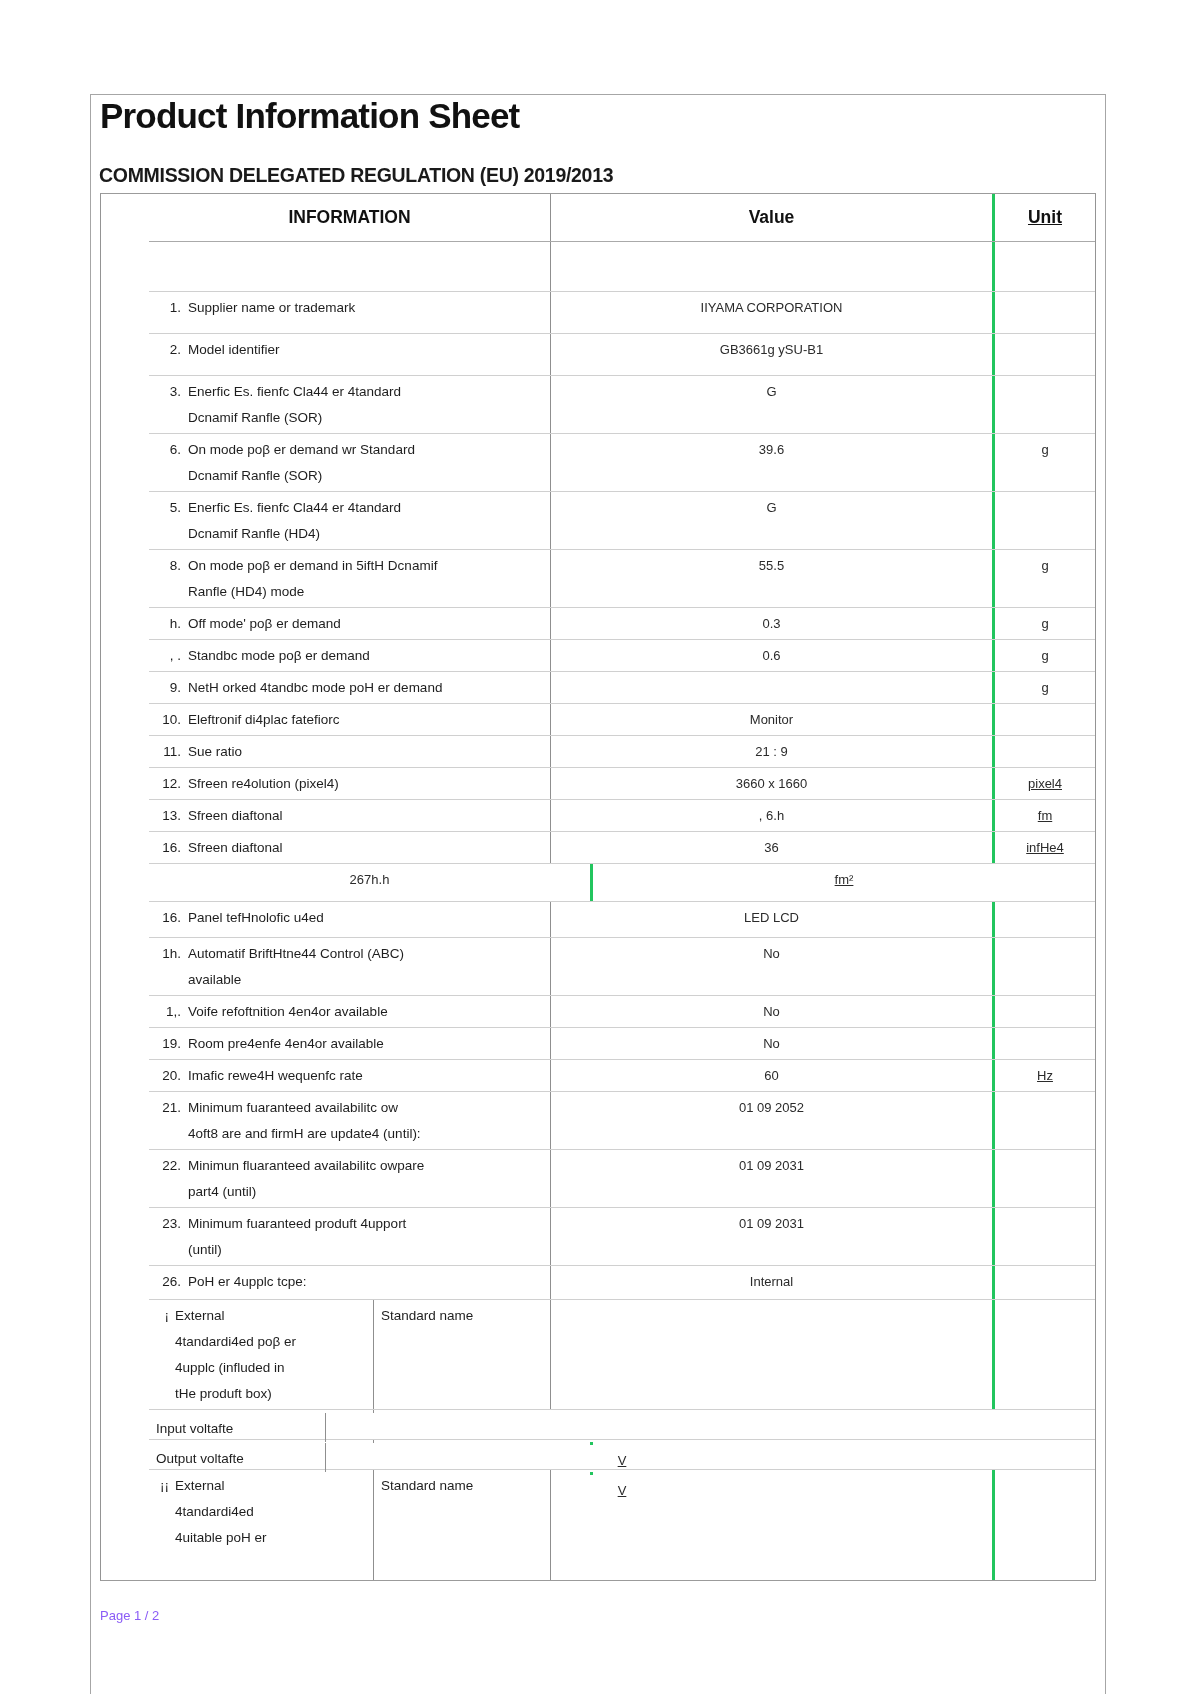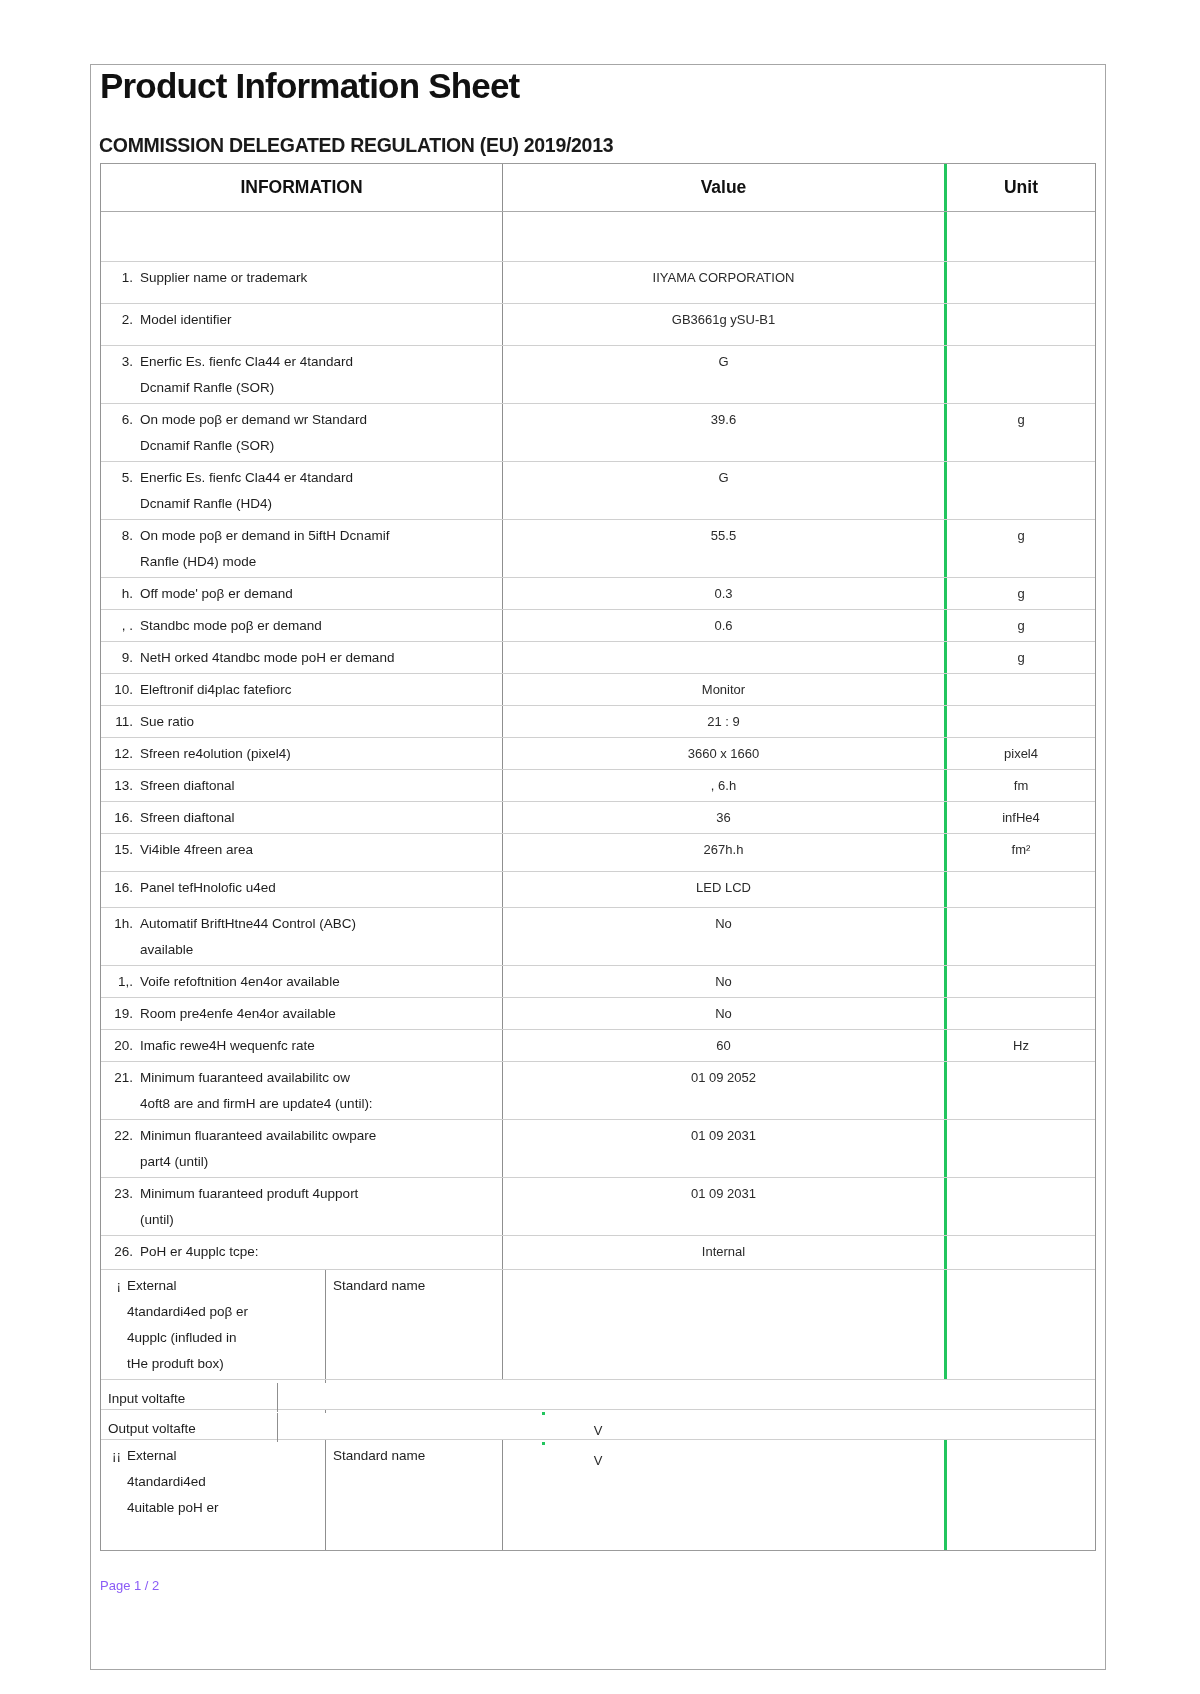"Product Information Sheet" .sheet { margin-top: none -> 30px }
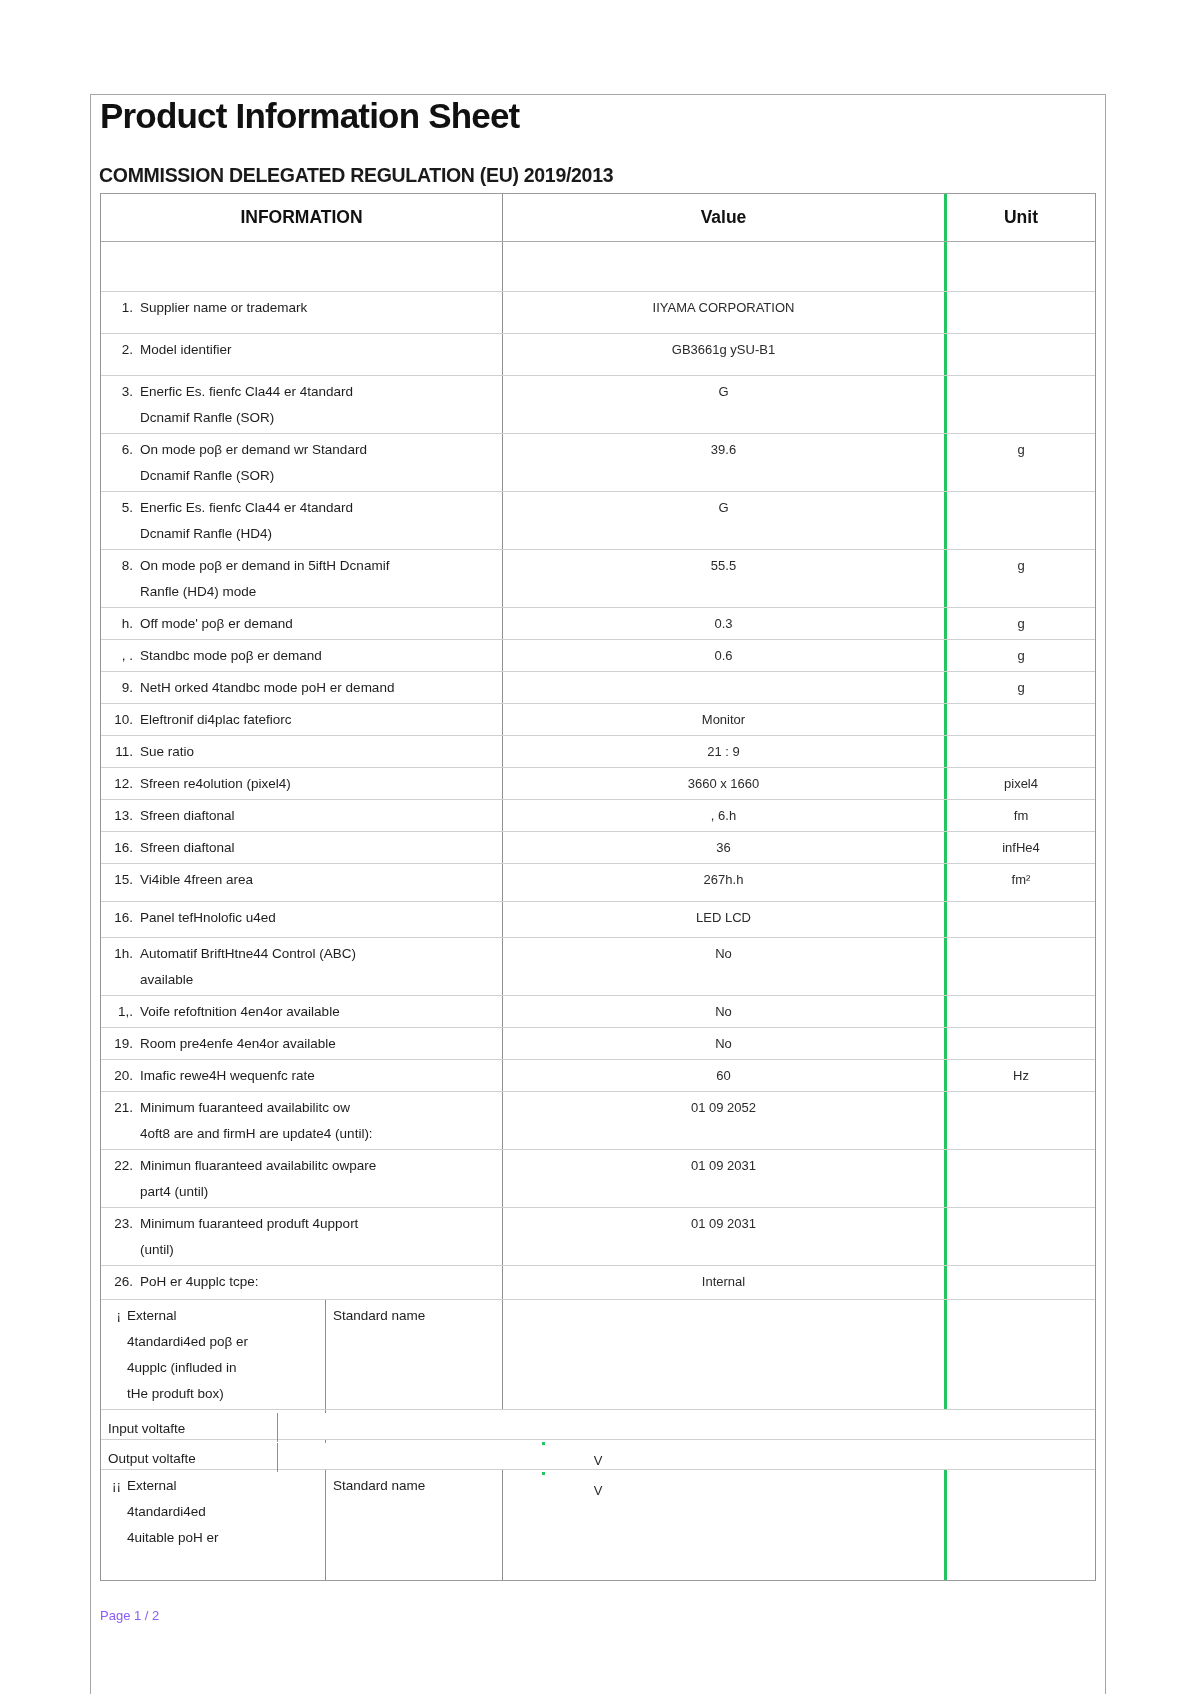"INFORMATION" .info-table { padding-left: none -> 48px }
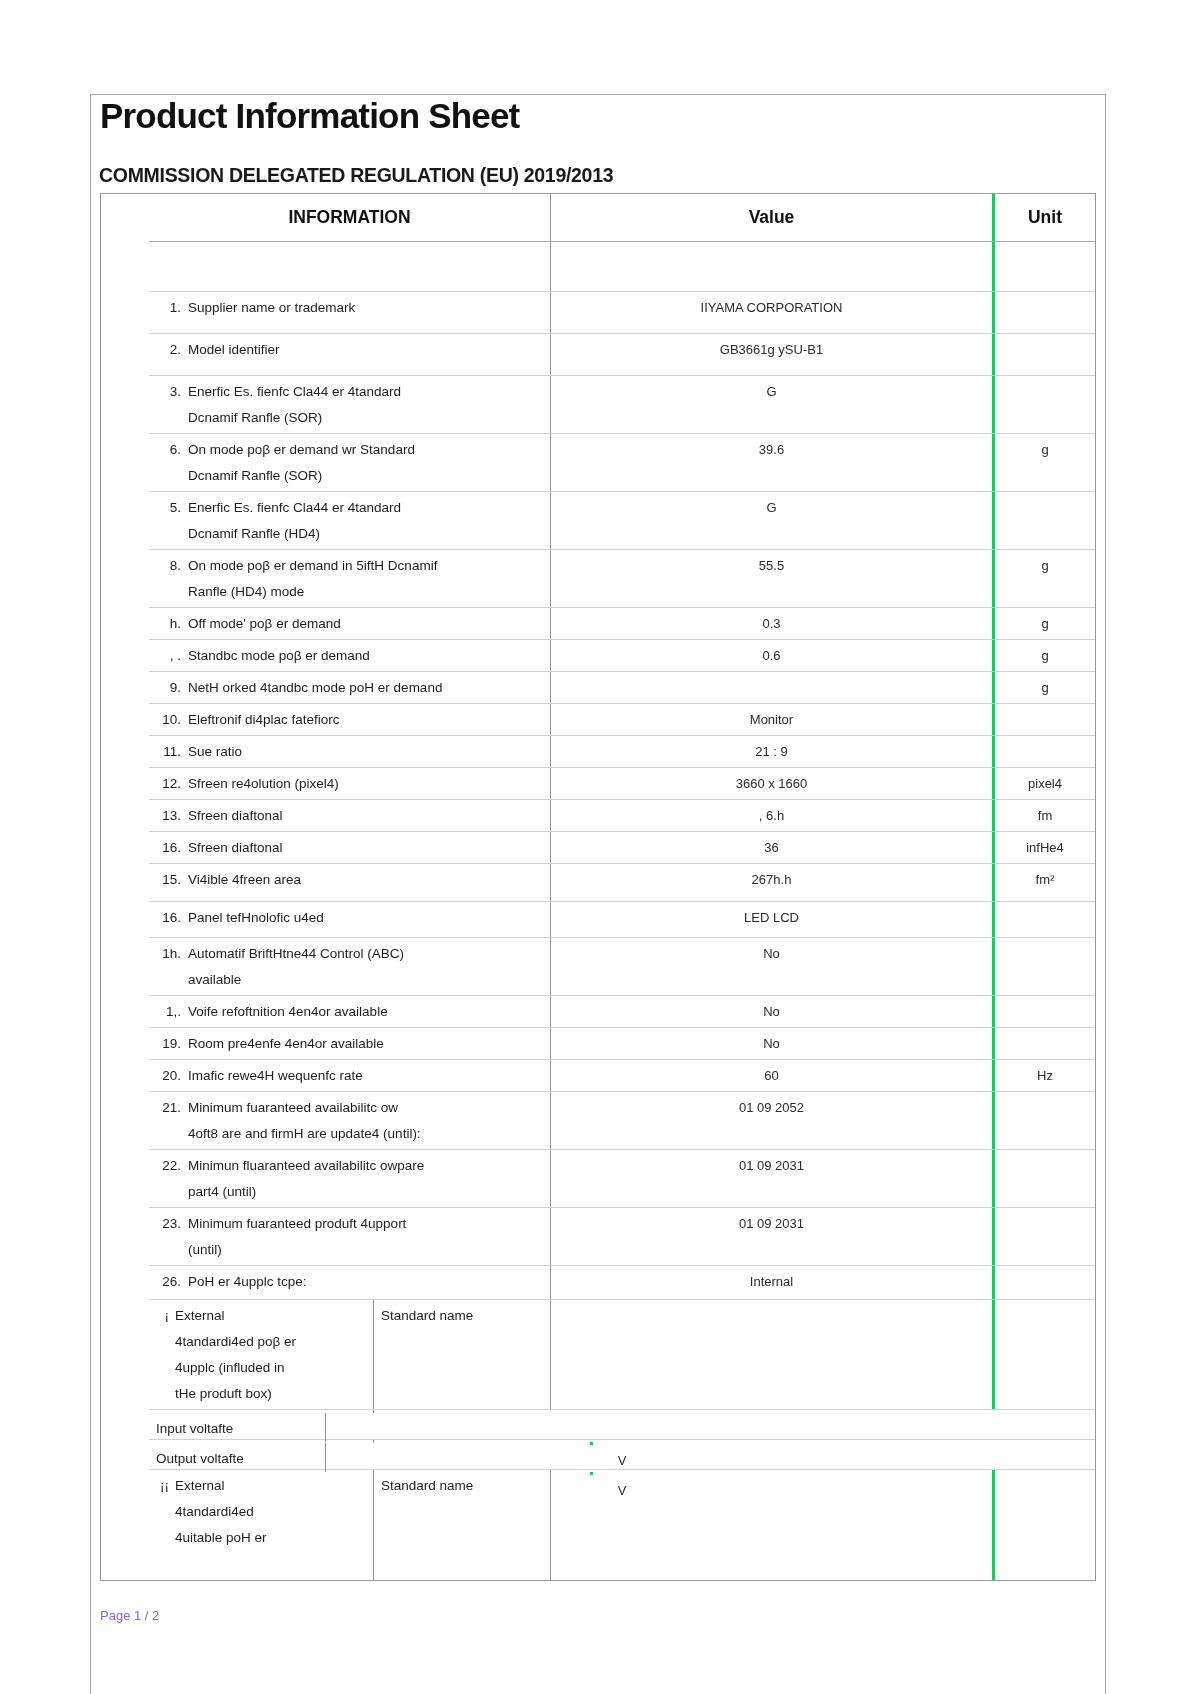"Unit" .c3 { text-decoration: none -> underline }
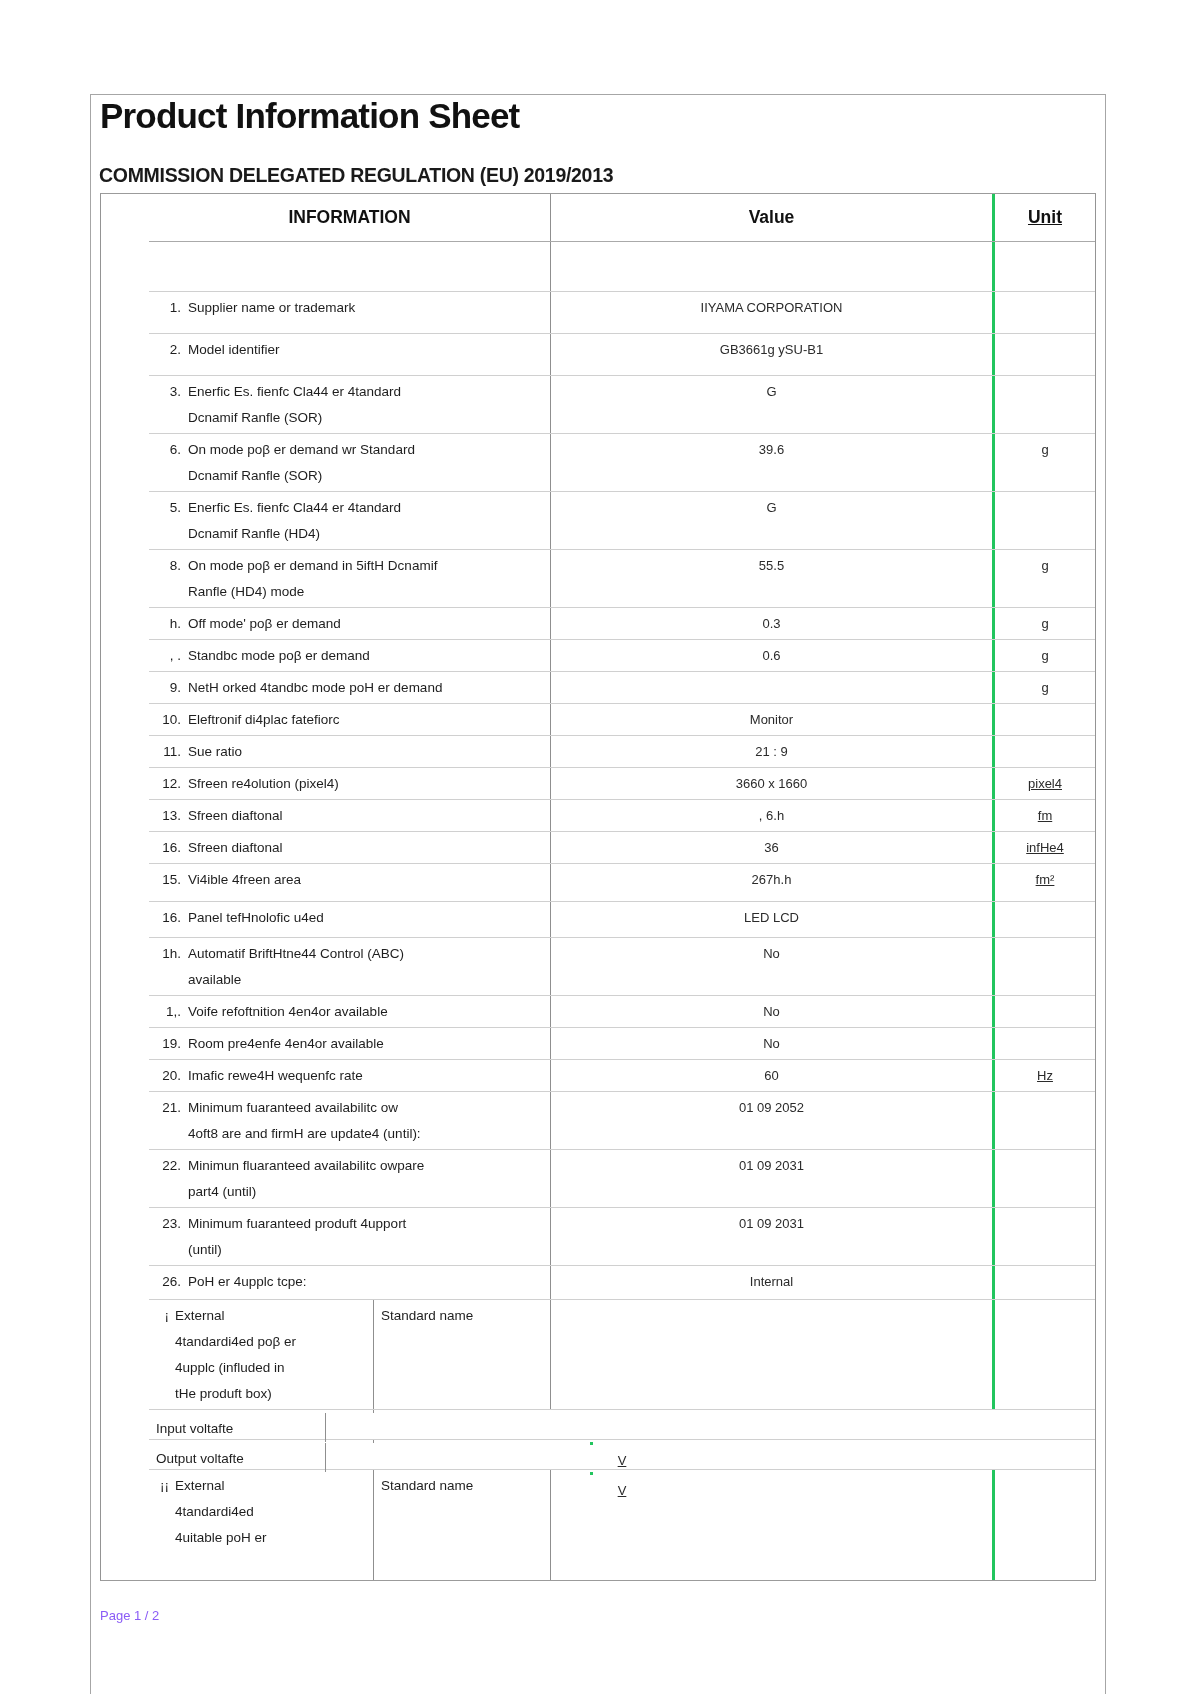"15." div.c { html: <div> <span>15.</span> <span>Vi4ible 4freen area</span> </div> -> none }
